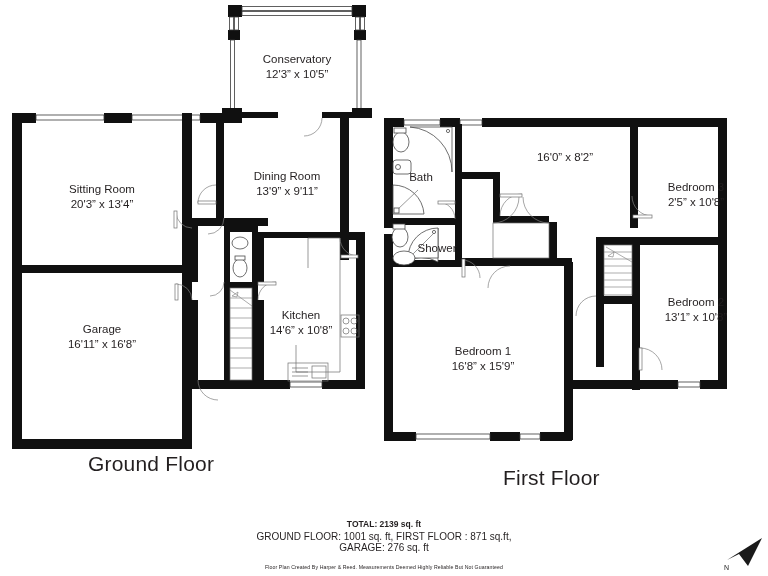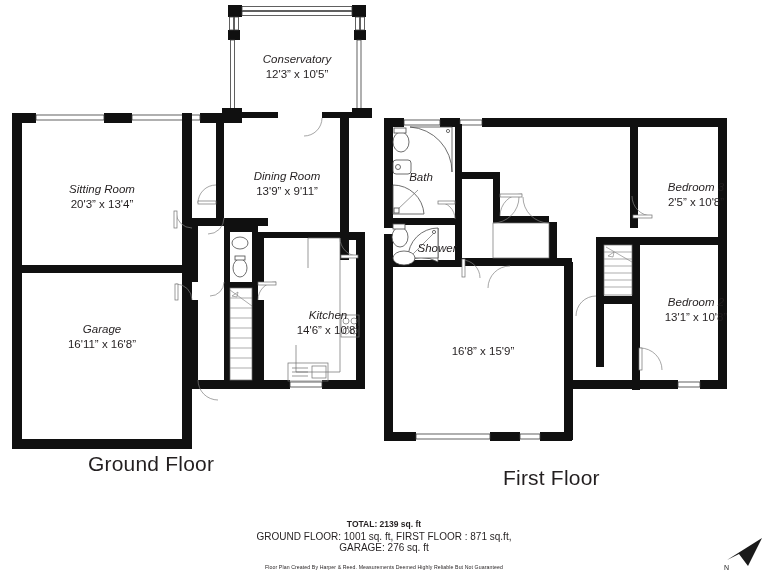"Conservatory" .room-name { font-style: italic -> none }
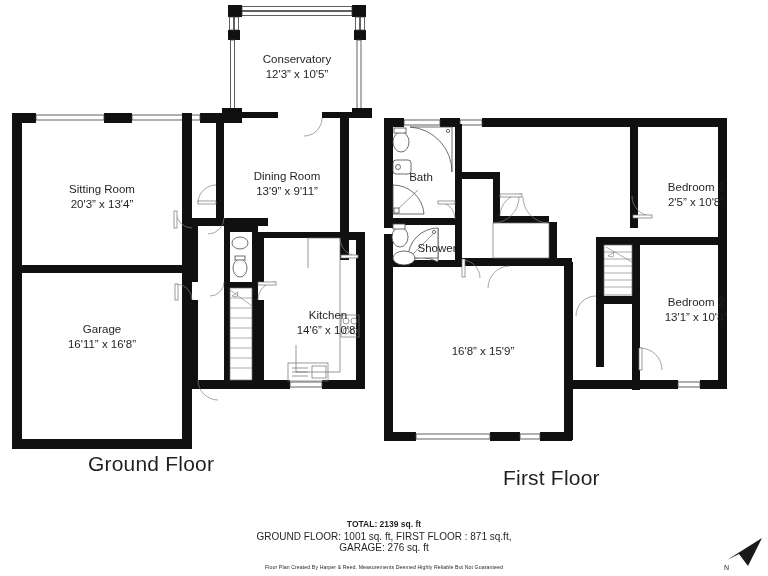"16'0” x 8'2”" div.room-dims { html: none -> <div>16'0” x 8'2”</div> }
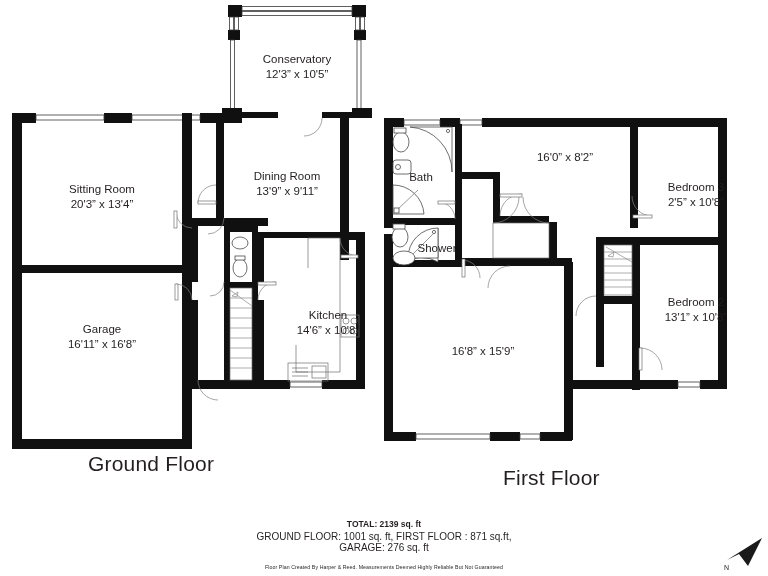"Kitchen" div.room-label-box { padding-left: 27px -> none }
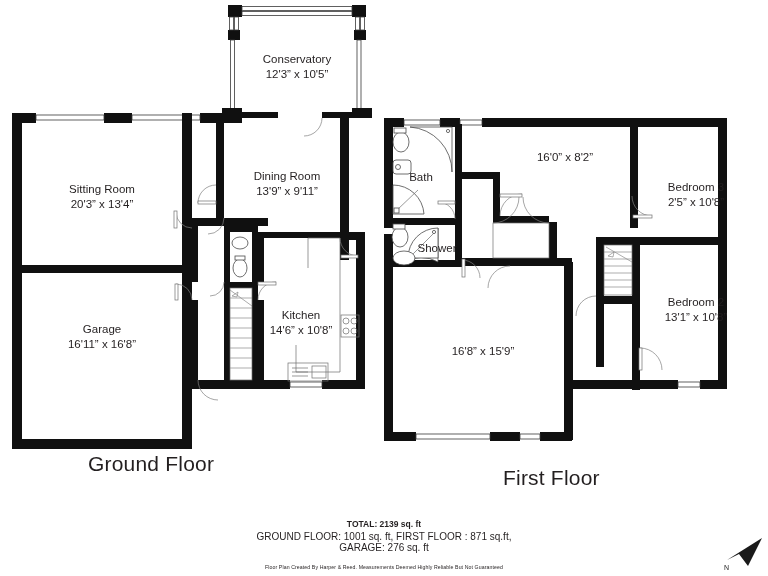"Bedroom 1" div.room-name { html: none -> <div>Bedroom 1</div> }
